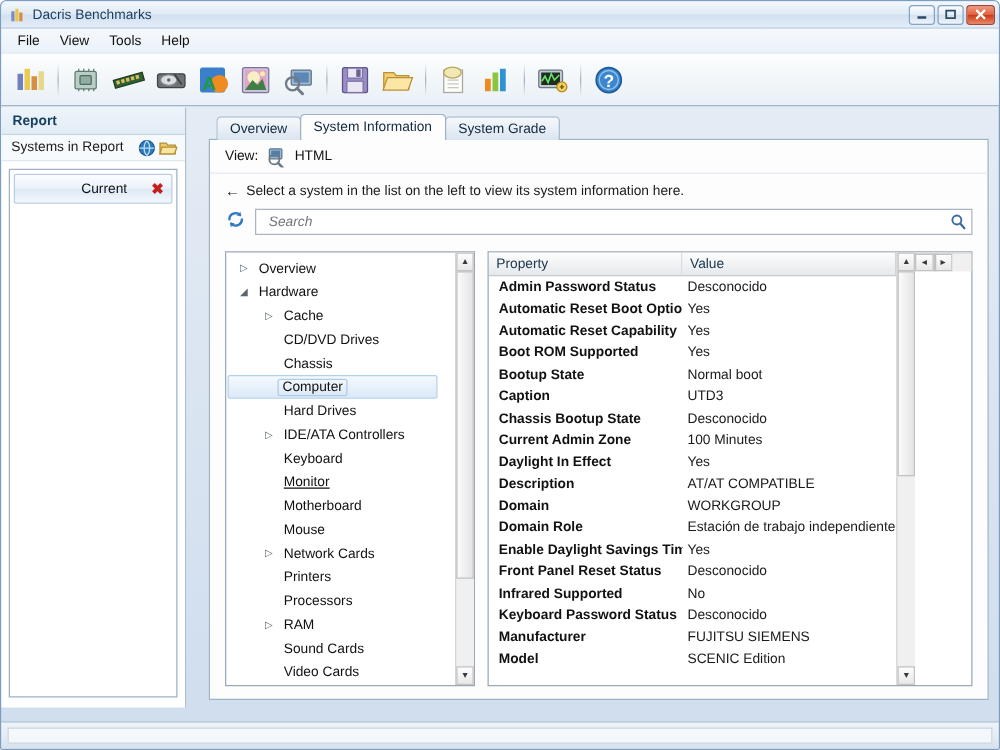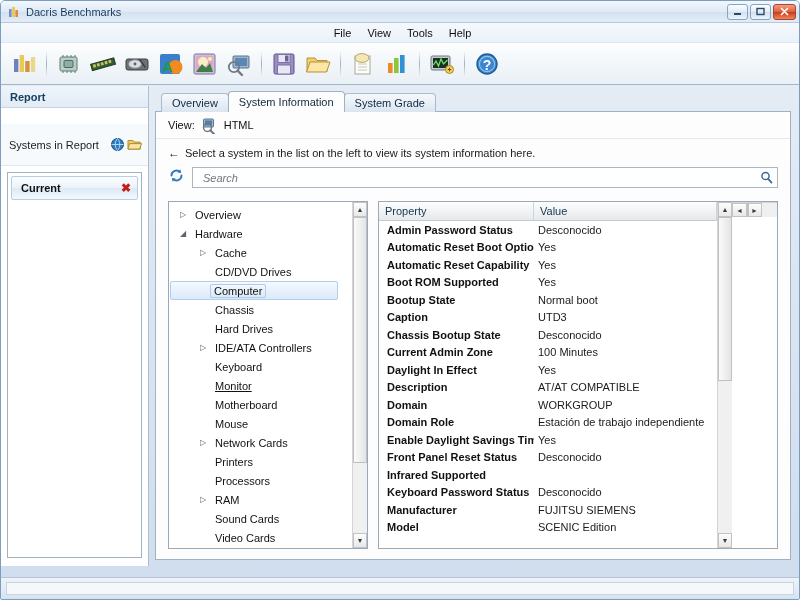"File" #menubar { justify-content: center -> none }
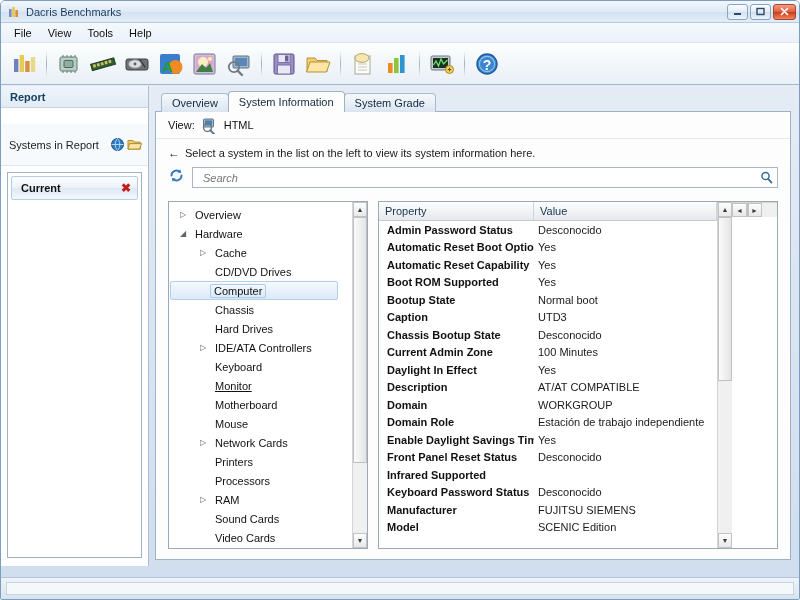"Report" #body { gap: none -> 12px }
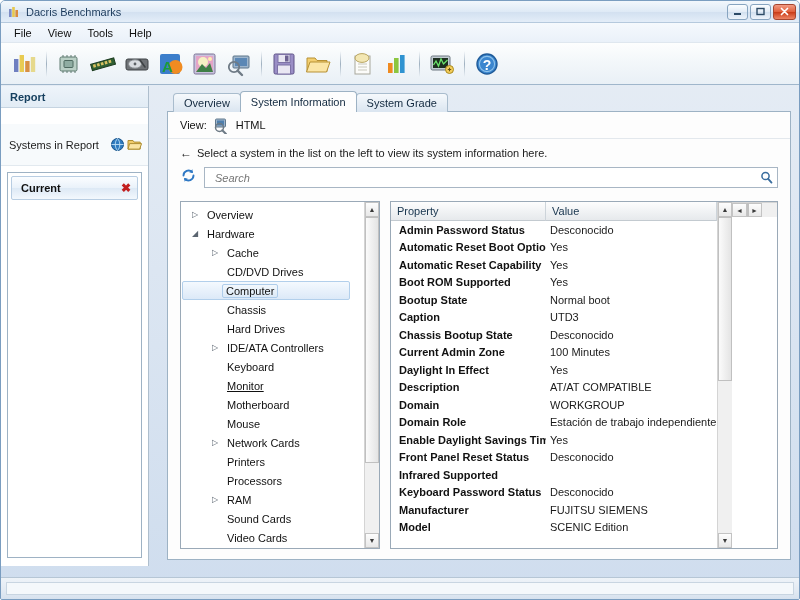"Systems in Report" #report-sub { height: 42px -> 21px; margin-top: 16px -> none }
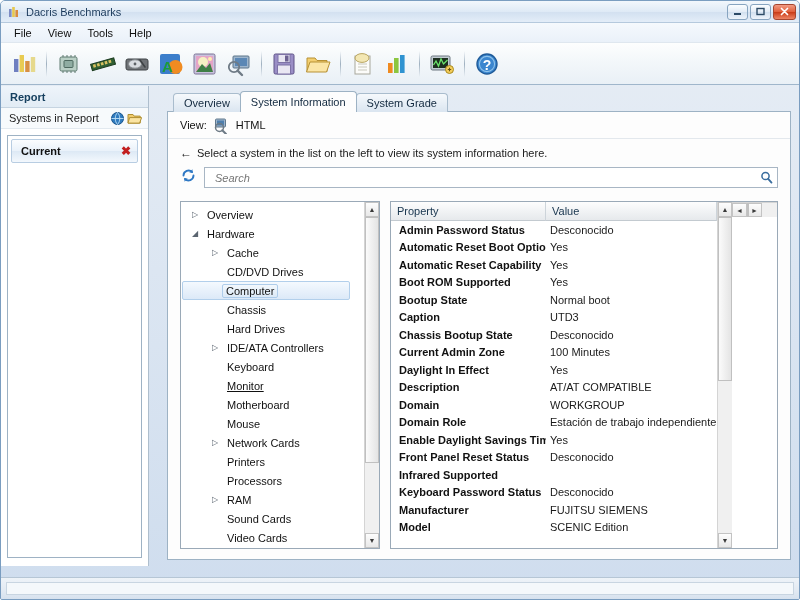"Current" .system-item .nm { font-weight: bold -> normal; margin-left: none -> 44px }
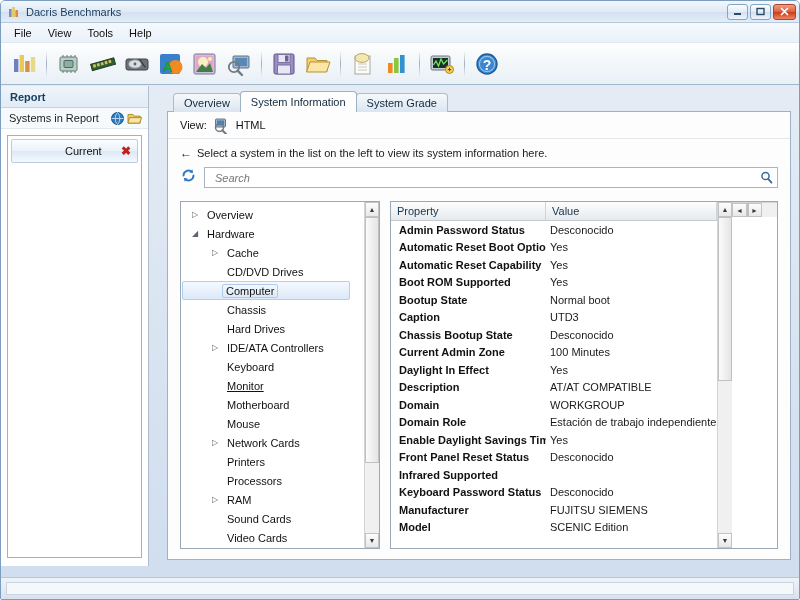"Computer" div.tnode { order: before "Chassis" -> after "Chassis" }
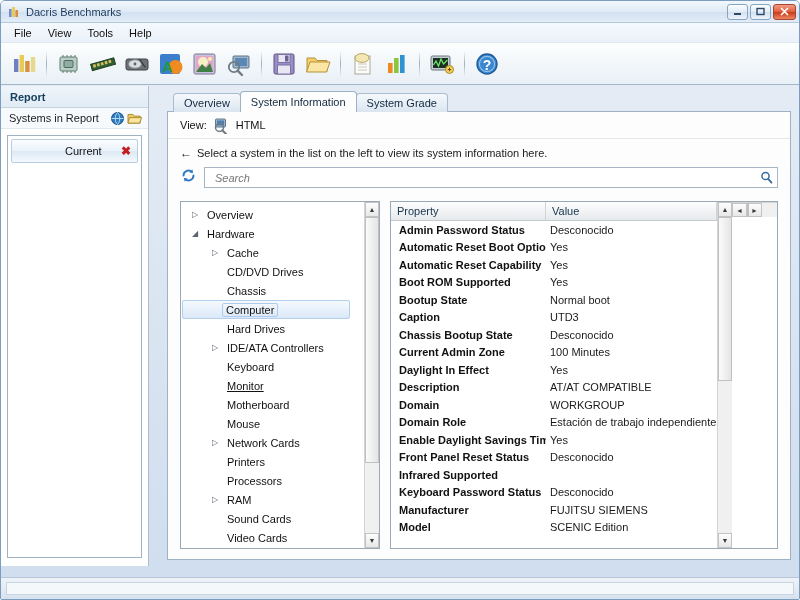"No" div.cv { html: none -> <div>No</div> }
